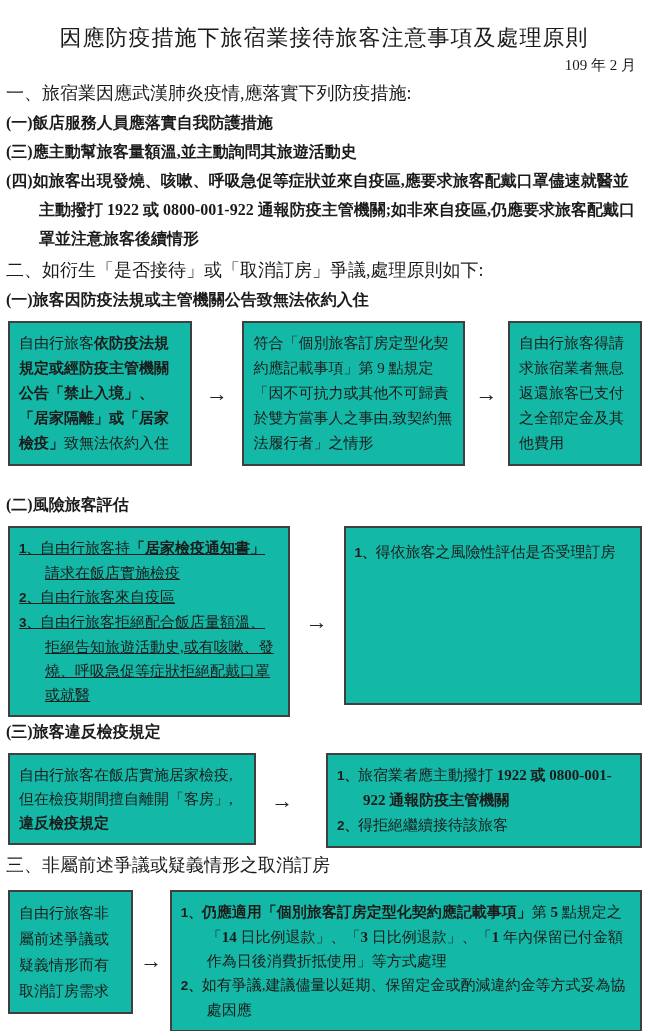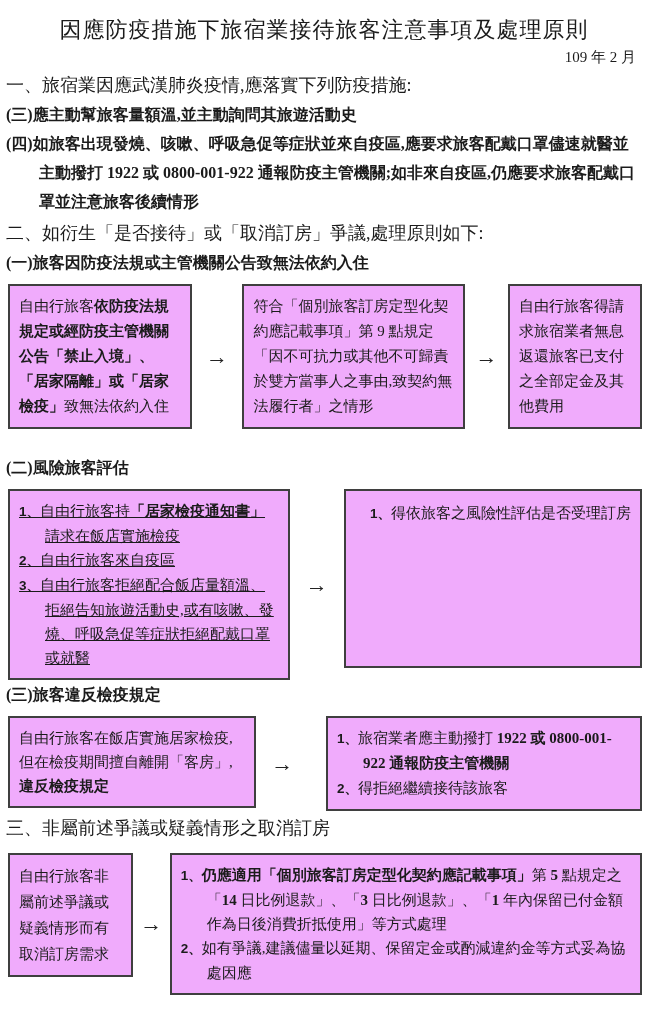"因應防疫措施下旅宿業接待旅客注意事項及處理原則" .page { padding: 6px 6px 0 6px -> 14px 6px 0 6px }
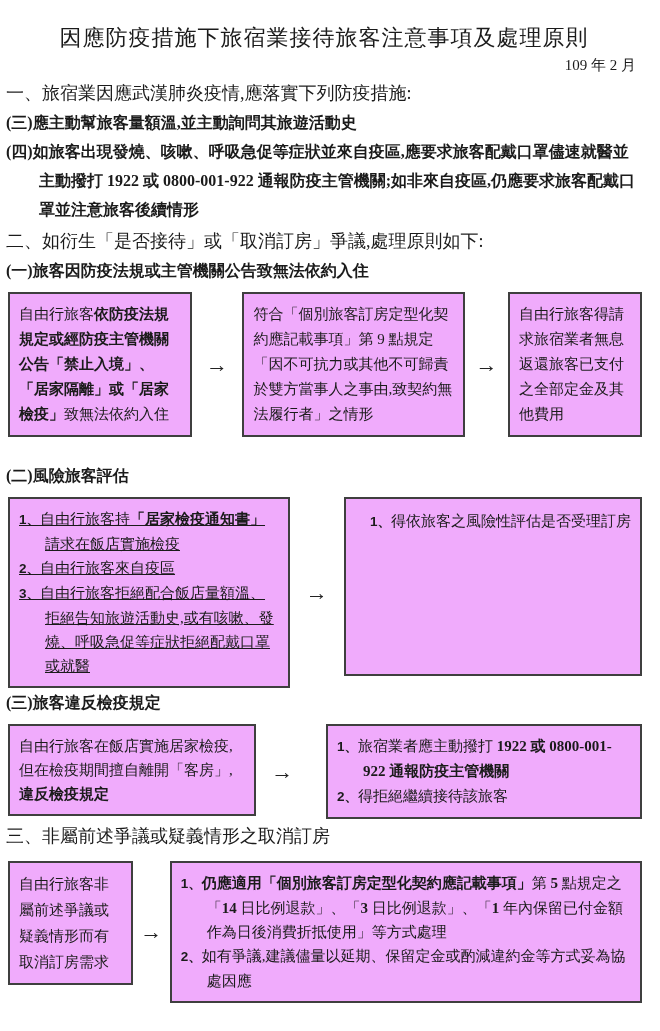"(一)飯店服務人員應落實自我防護措施" div.sub-bold { html: none -> <div>(一)飯店服務人員應落實自我防護措施</div> }
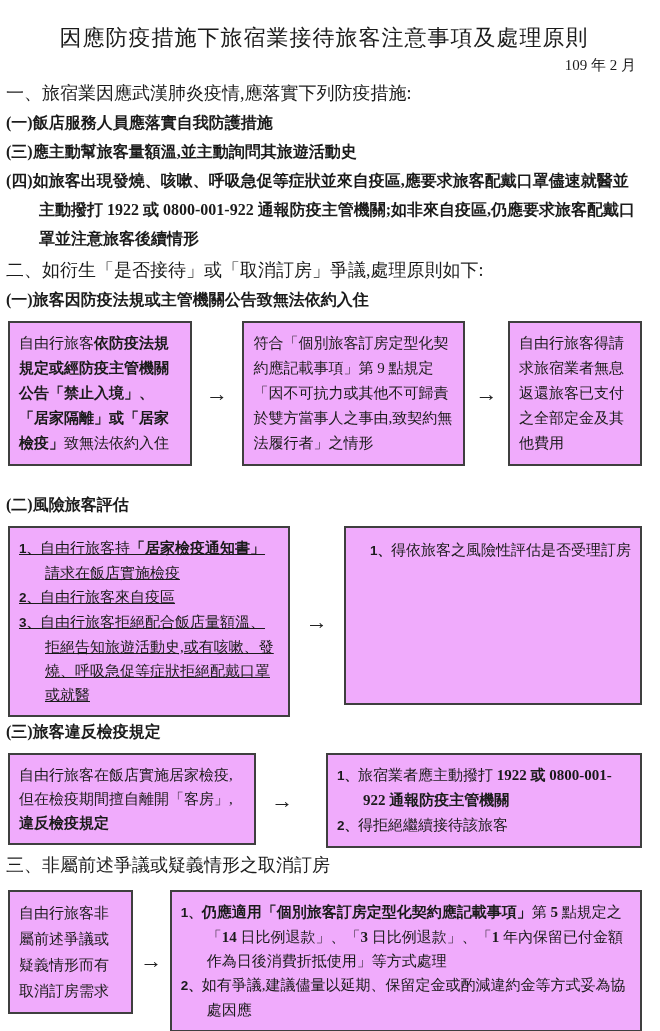"自由行旅客依防疫法規規定或經防疫主管機關公告「禁止入境」、「居家隔離」或「居家檢" .fbox { background: #f0abfc -> #14b8a6 }
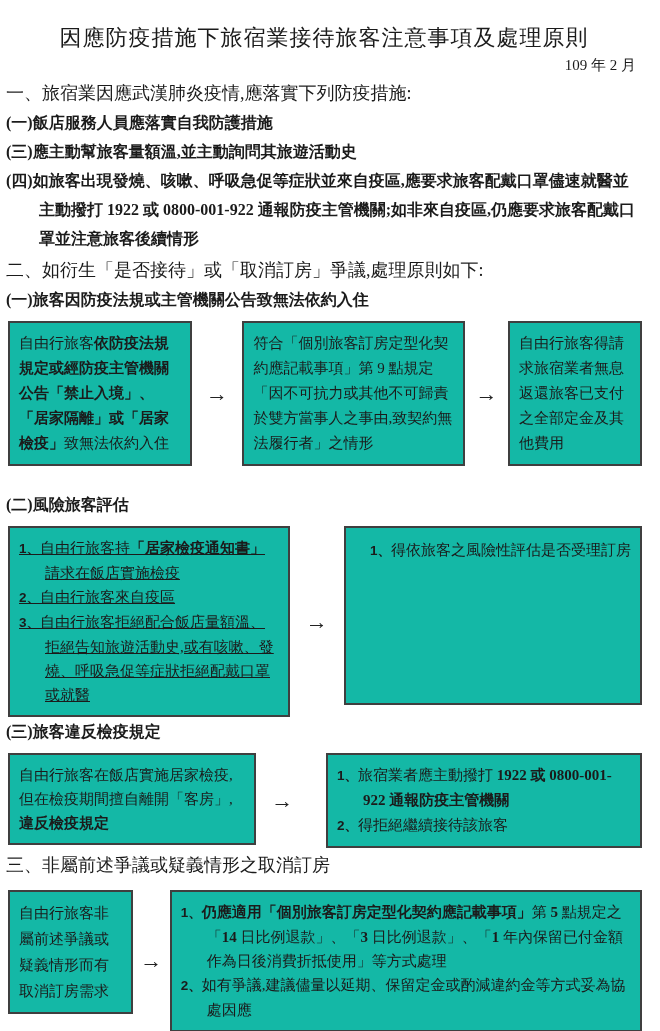"1、得依旅客之風險性評估是否受理訂房" .bx-e { line-height: 28px -> 33px; text-align: right -> none }
